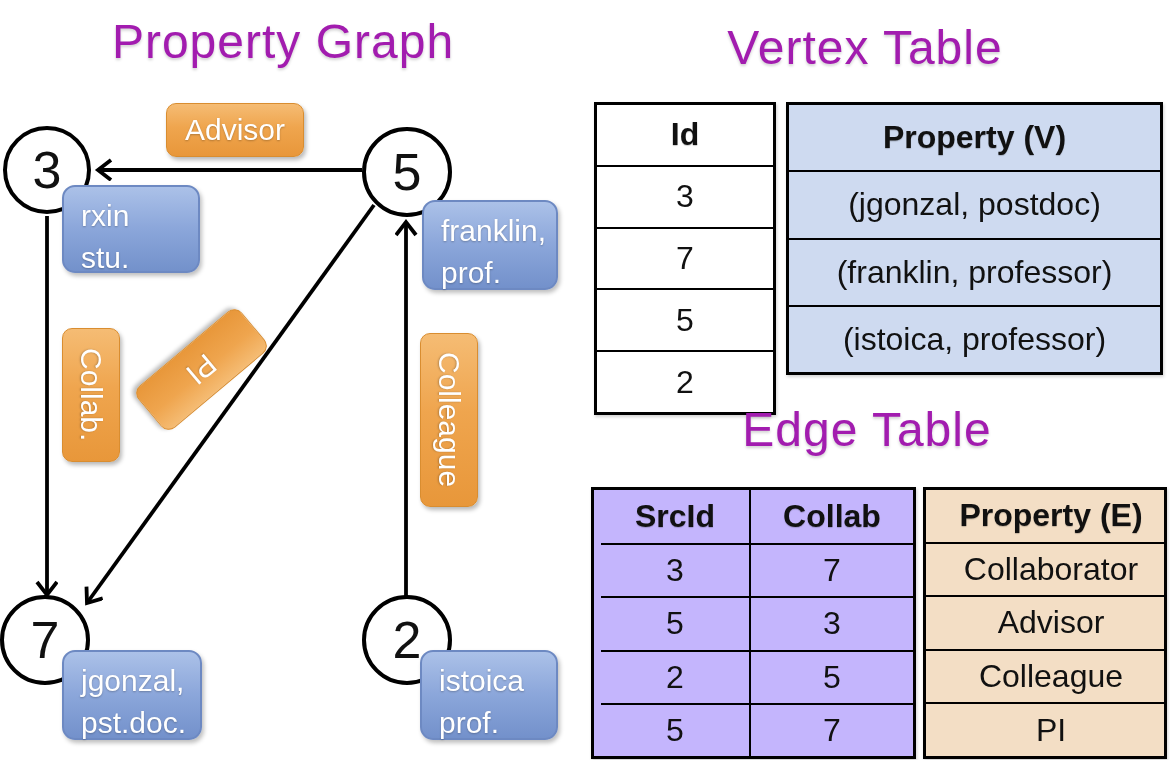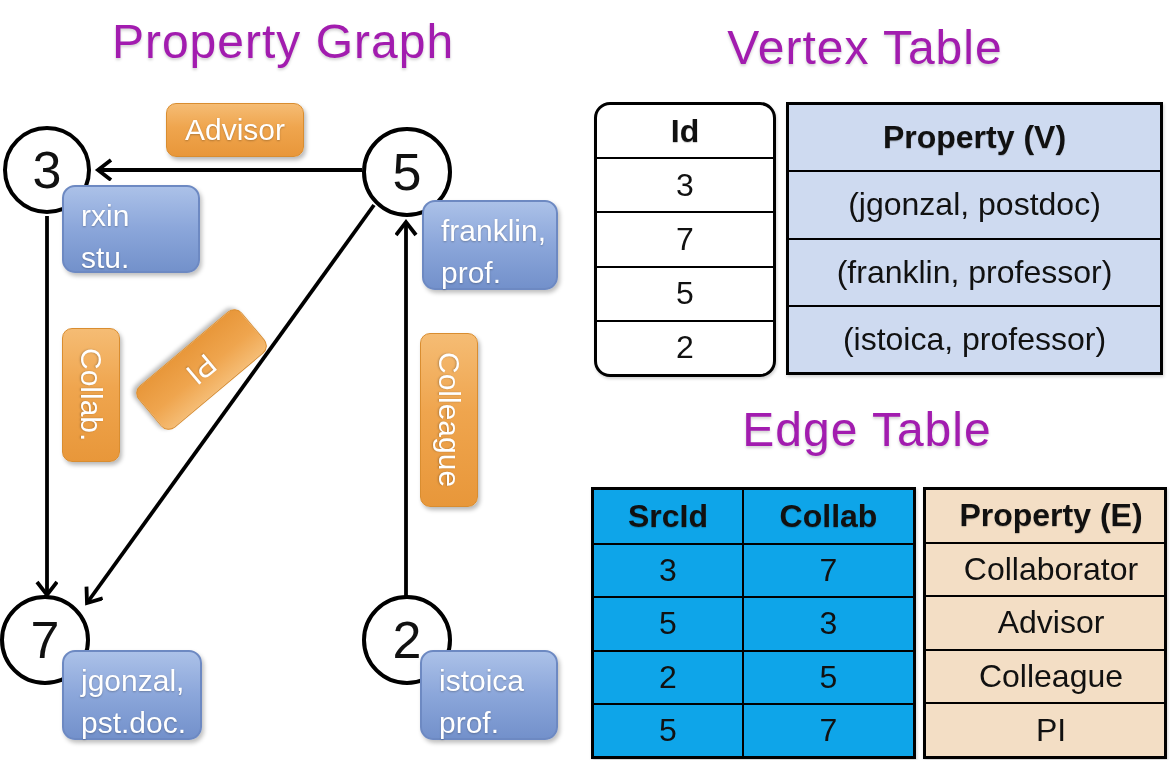"Id" div.tcol { border-radius: 16px -> none; height: 275px -> 313px }
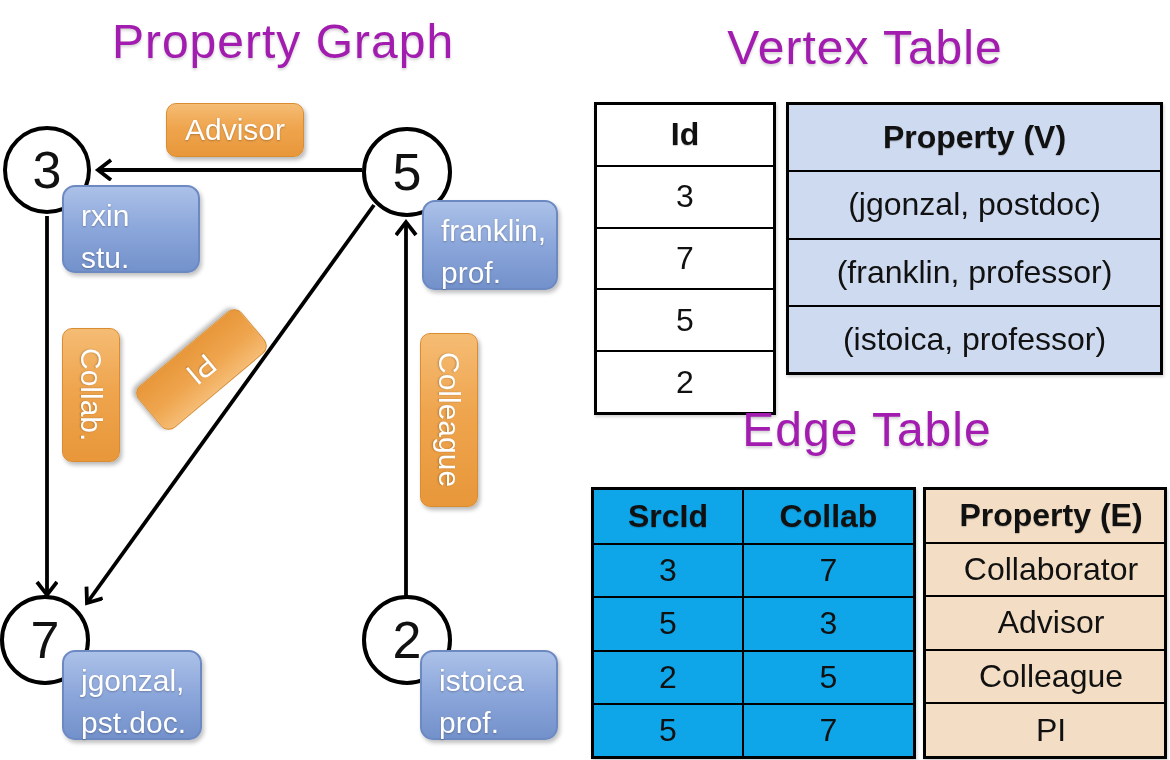"SrcId" .egrid { background: #0ea5e9 -> #c4b5fd; padding-left: none -> 7px }
